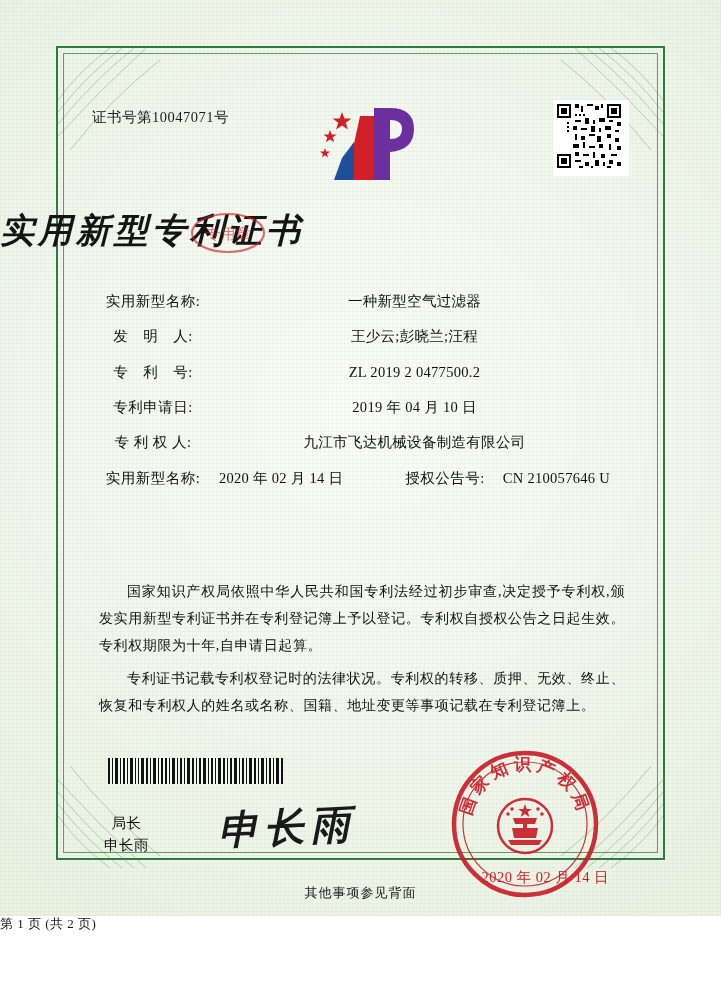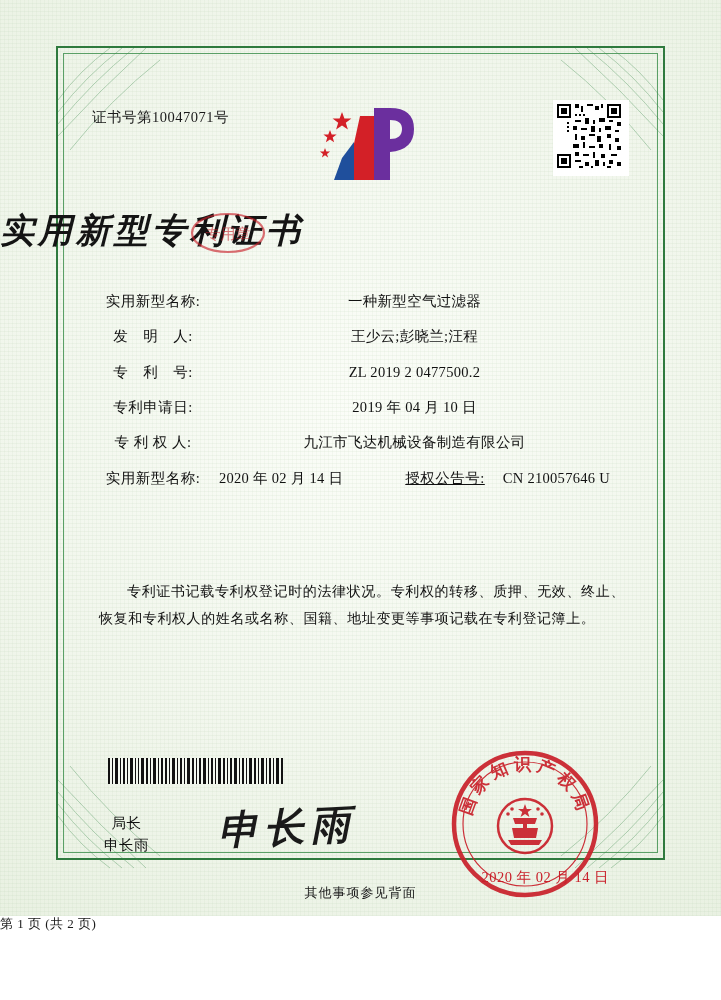"授权公告号:" .field-value .sub-label { text-decoration: underline -> none }
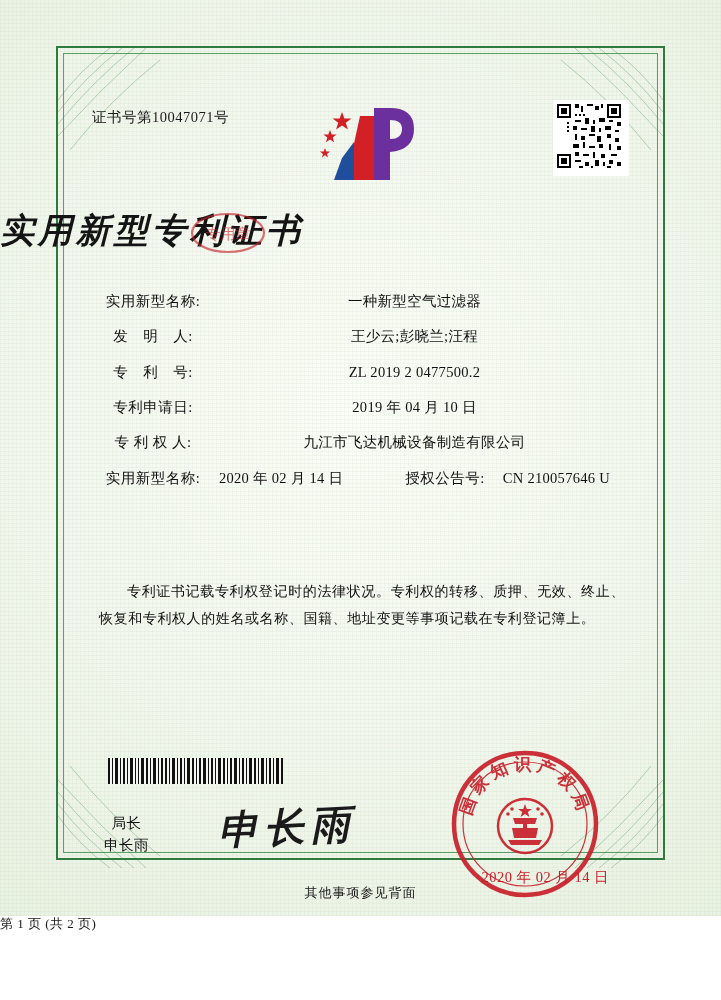"国家知识产权局依照中华人民共和国专利法经过初步审查,决定授予专利权,颁发实用新型" p { html: none -> <p>国家知识产权局依照中华人民共和国专利法经过初步审查,决定授予专利权,颁发实用新型专利证书并在专利登记簿上予以登记。专利权自授权公告之日起生效。专利权期限为十年,自申请日起算。</p> }
